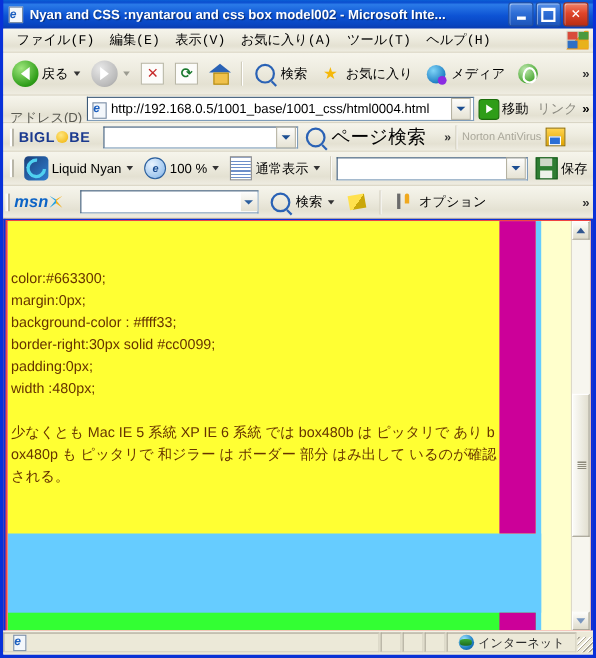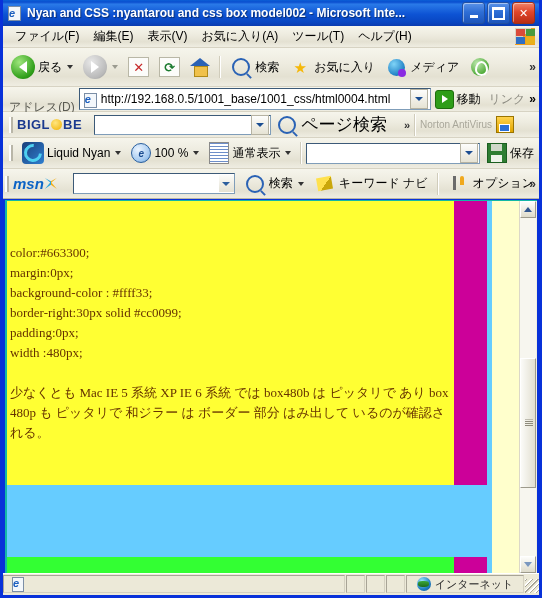"ファイル(F)" .menubar { font-family: none -> Liberation Mono, monospace }
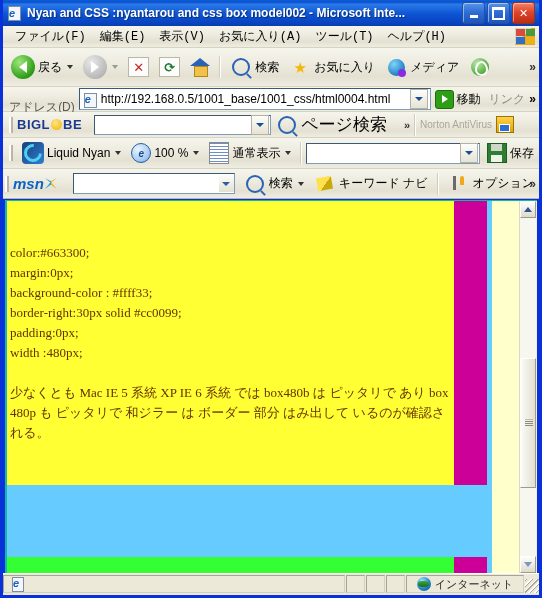"キーワード ナビ" span.lbl { html: <span>キーワード ナビ</span> -> none }
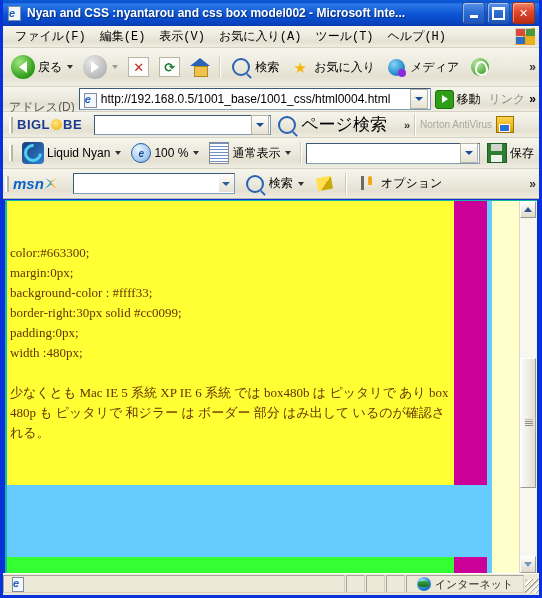"color:#663300;" .viewport { background: #14b8a6 -> #ef4444; font-family: Liberation Serif, serif -> none }
